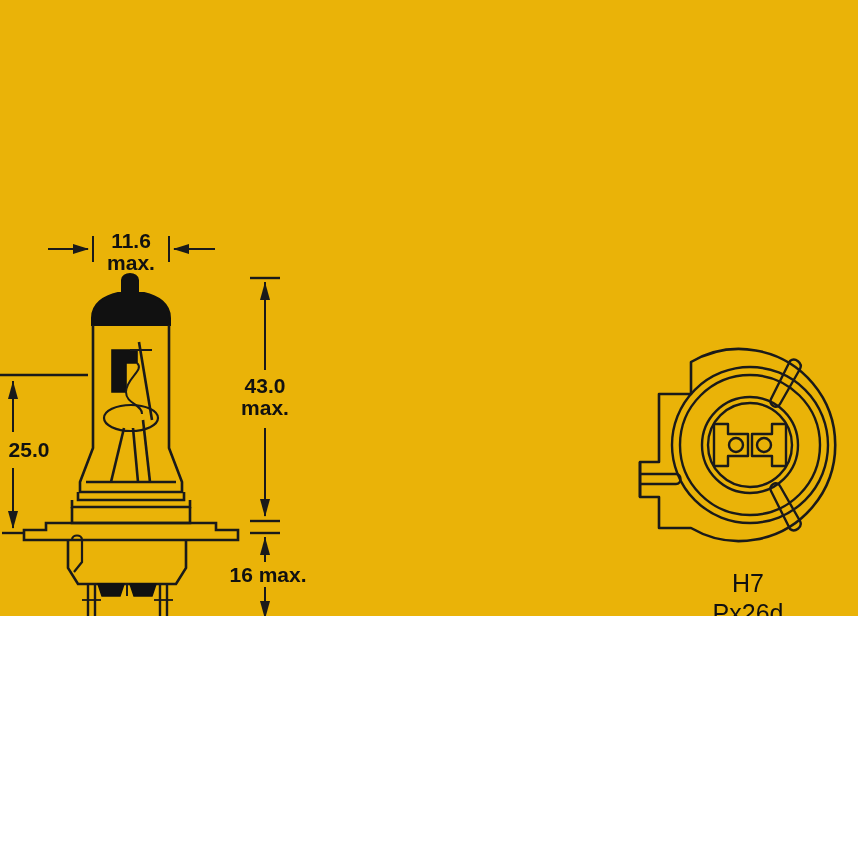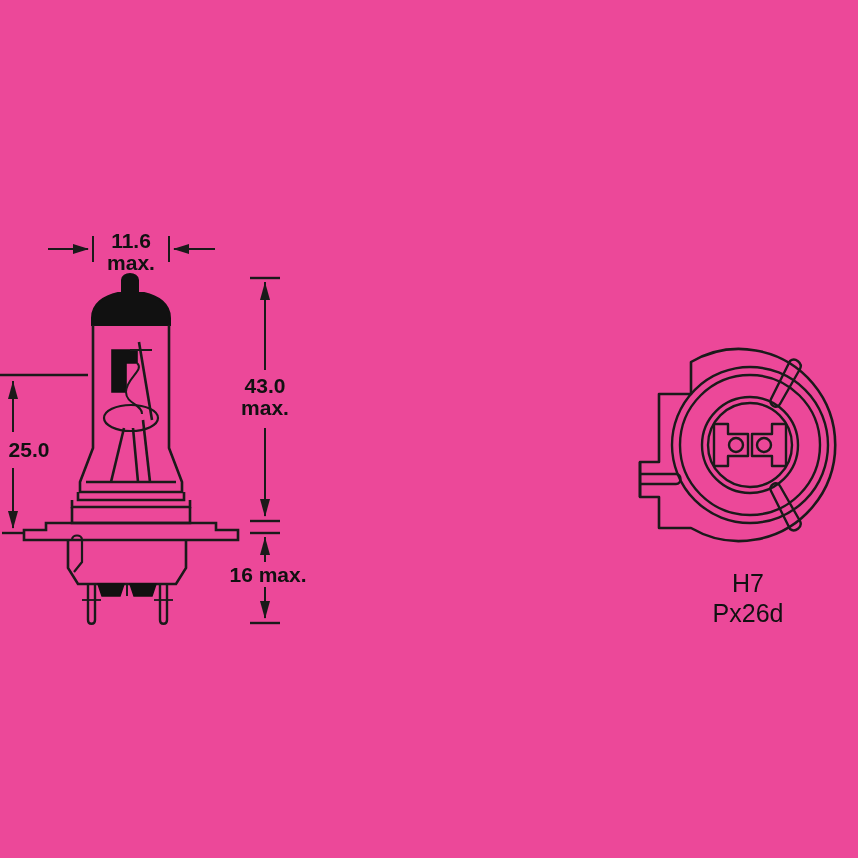"11.6" #page { background: #ec4899 -> #eab308; height: 858px -> 616px }
